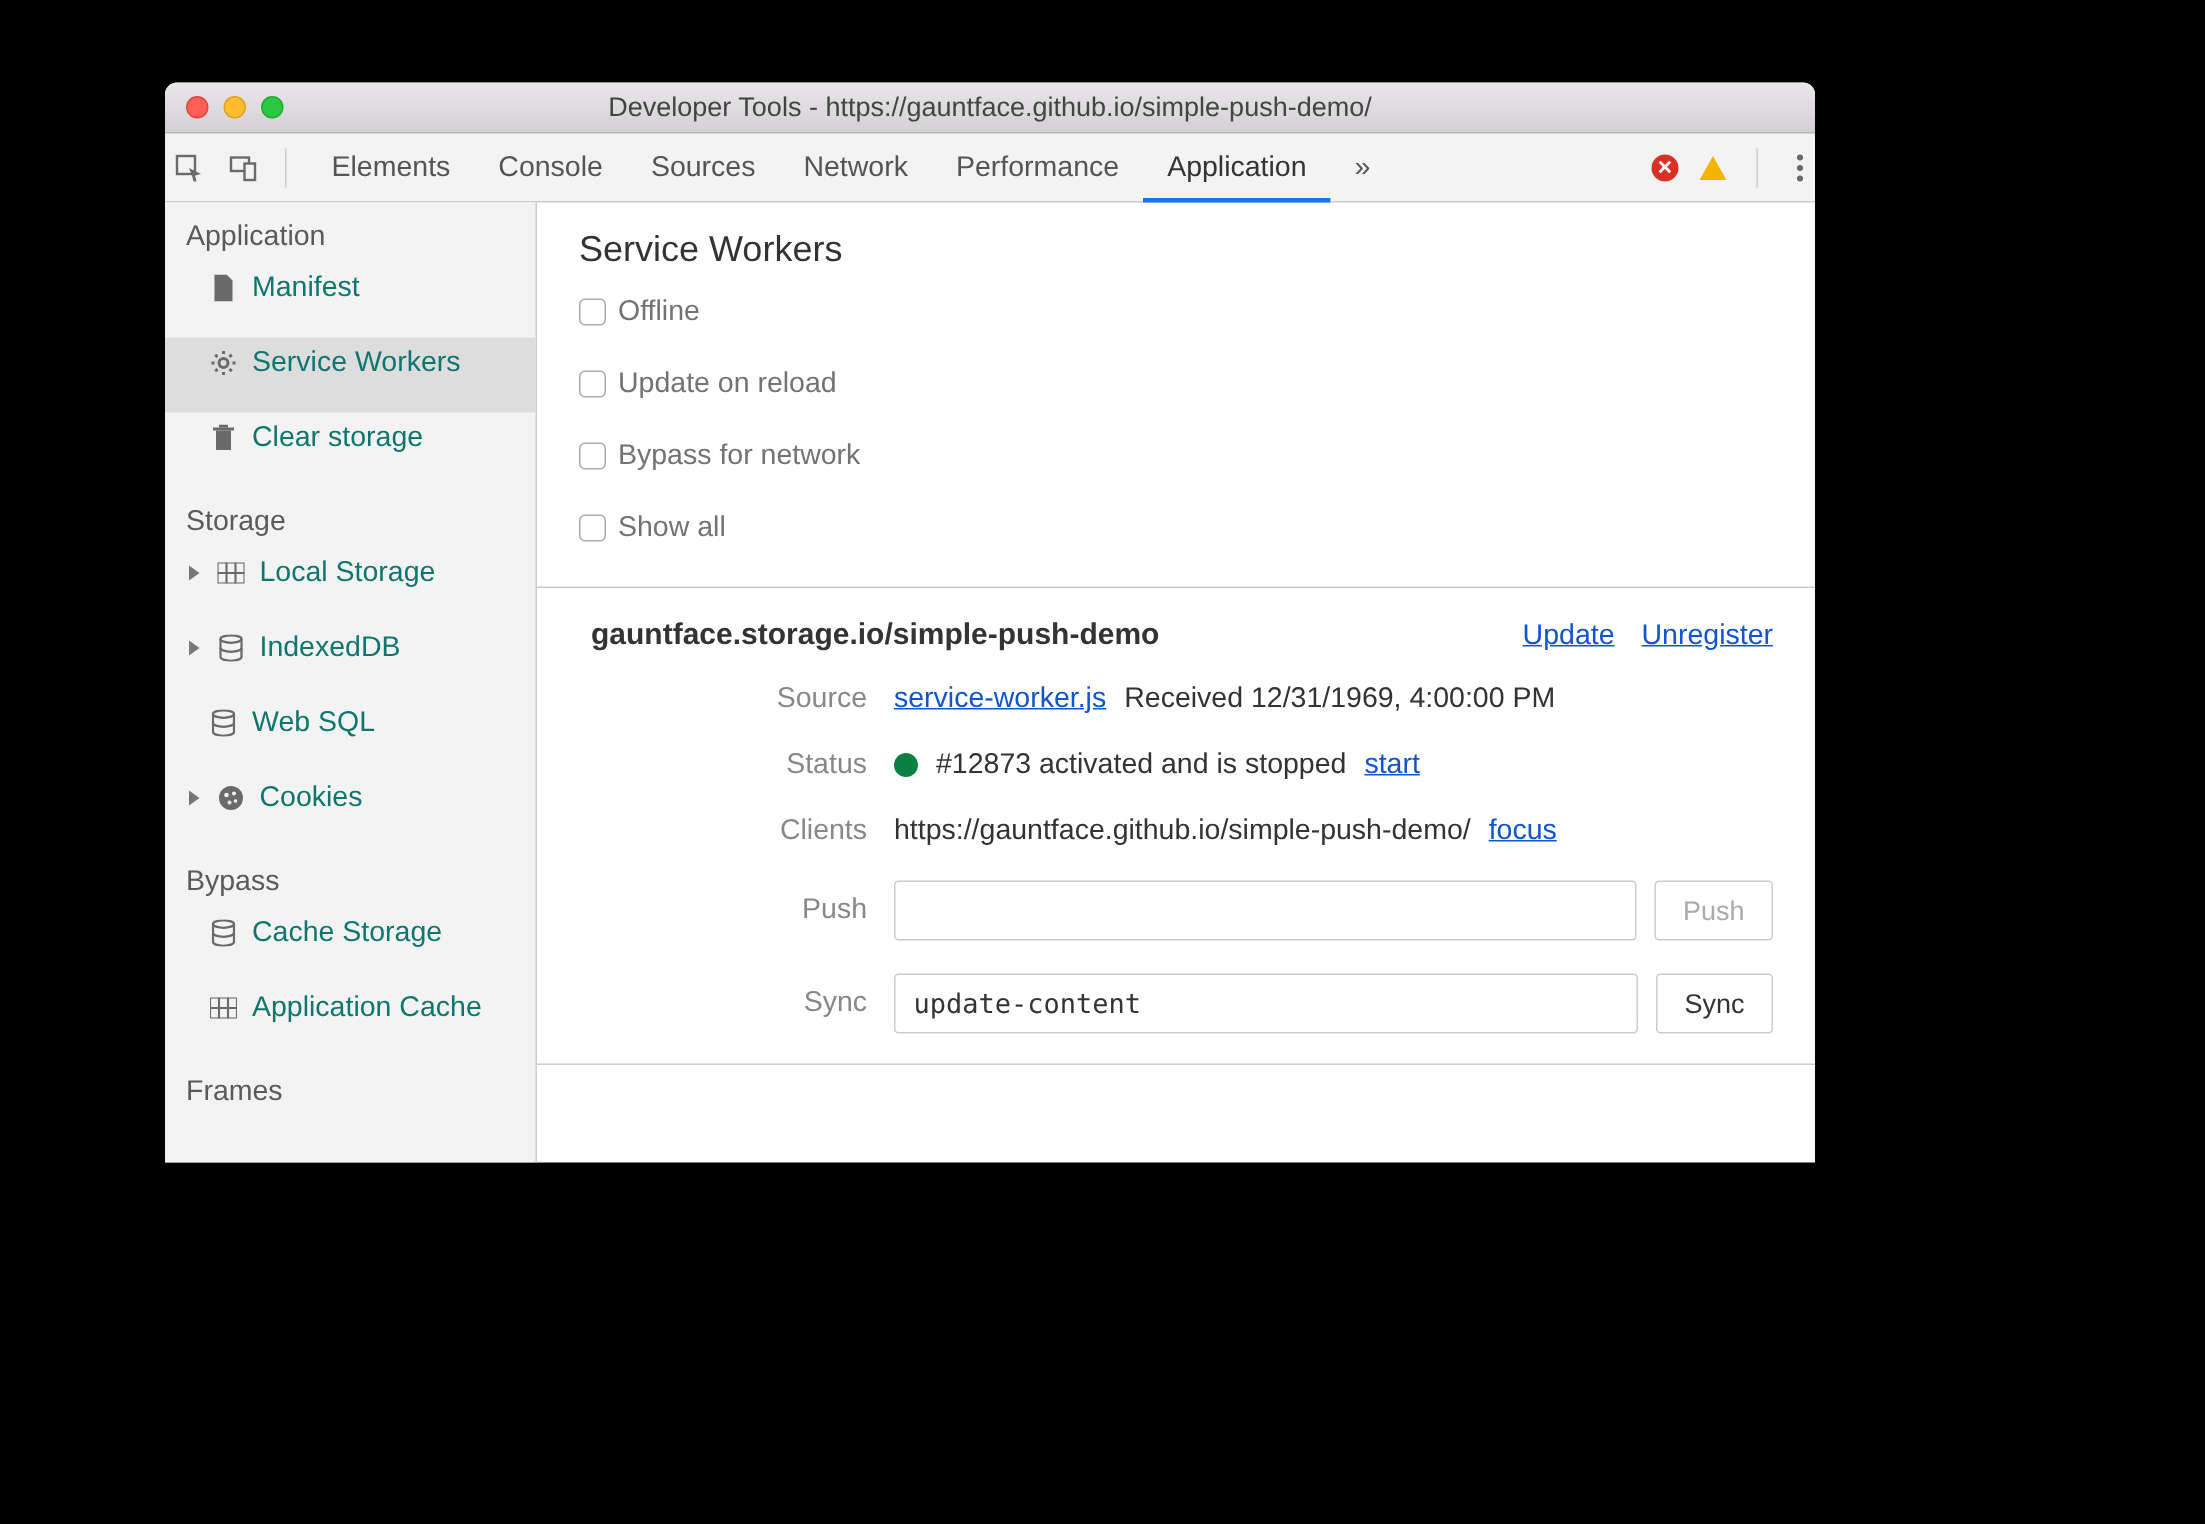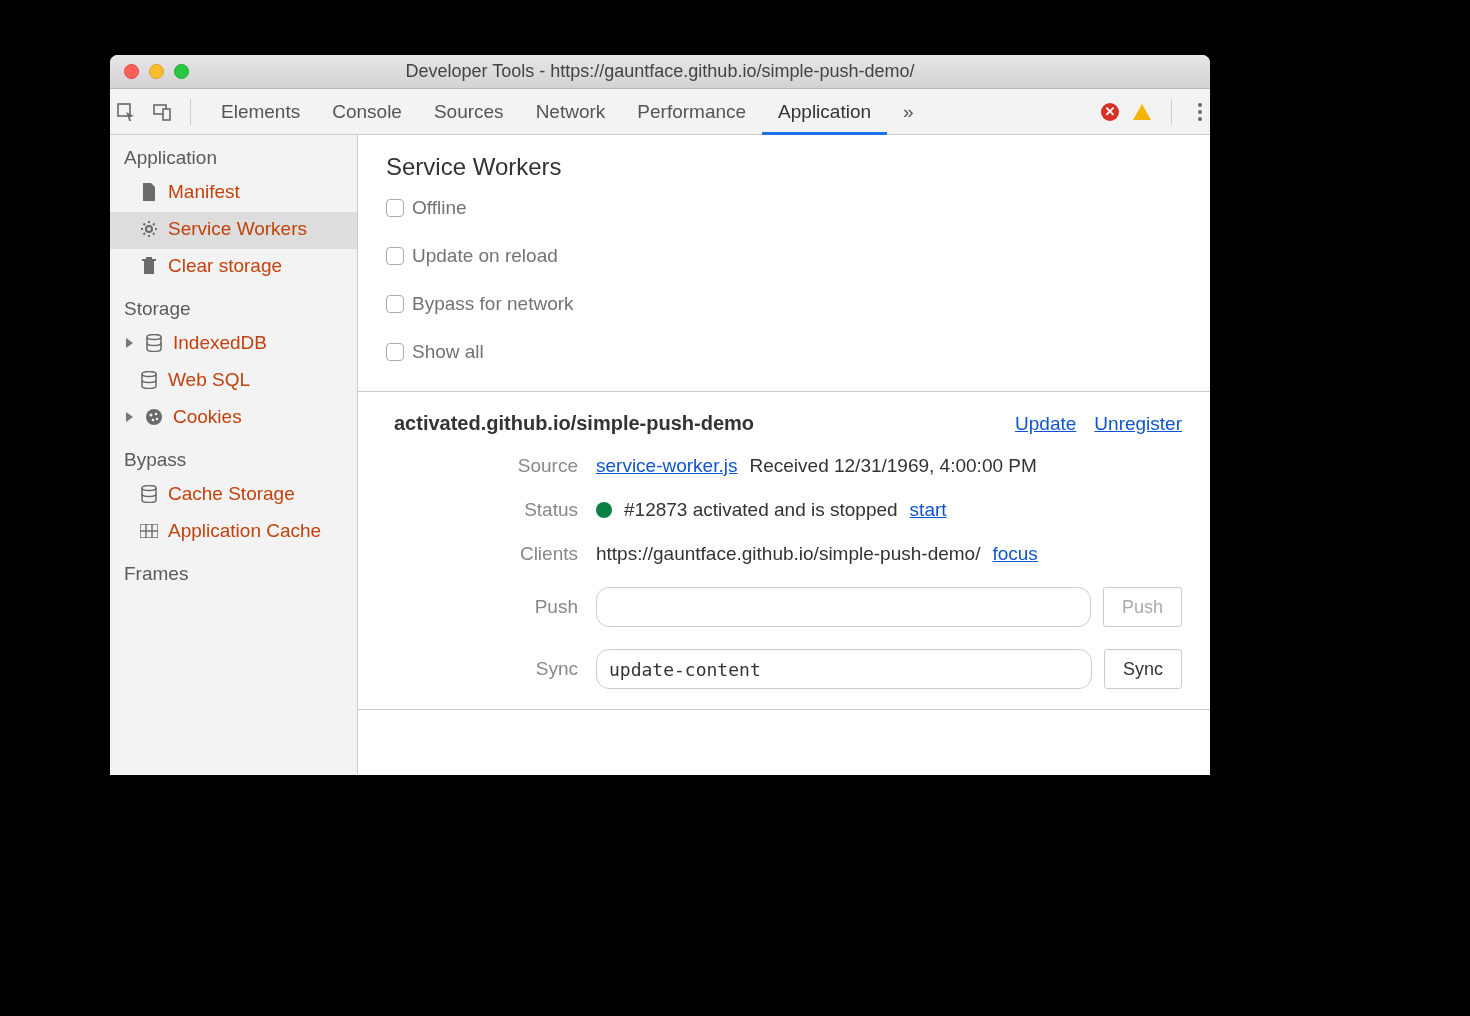"Manifest" .side-item { color: #c2410c -> #0f766e; padding: 6px 14px 9px 30px -> 6px 14px 22px 30px }
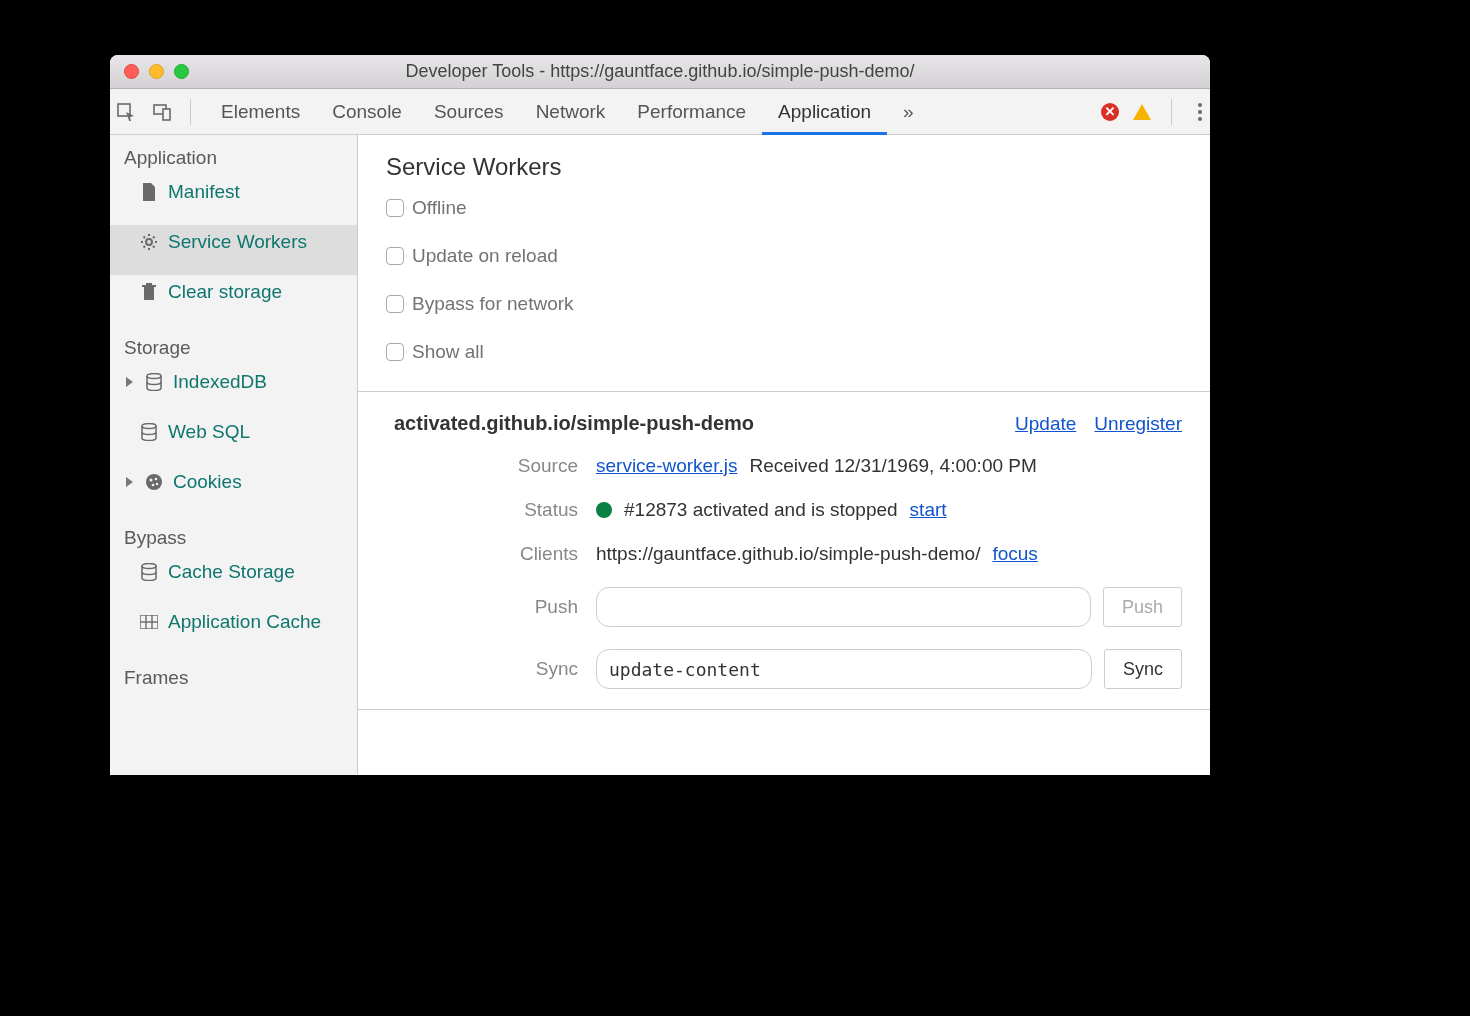"Local Storage" div.side-item { html: none -> <div> <div></div> <div> <svg> <rect></rect> <line></line> <line></line> <line></line> </svg> </div> <span>Local Storage</span> </div> }
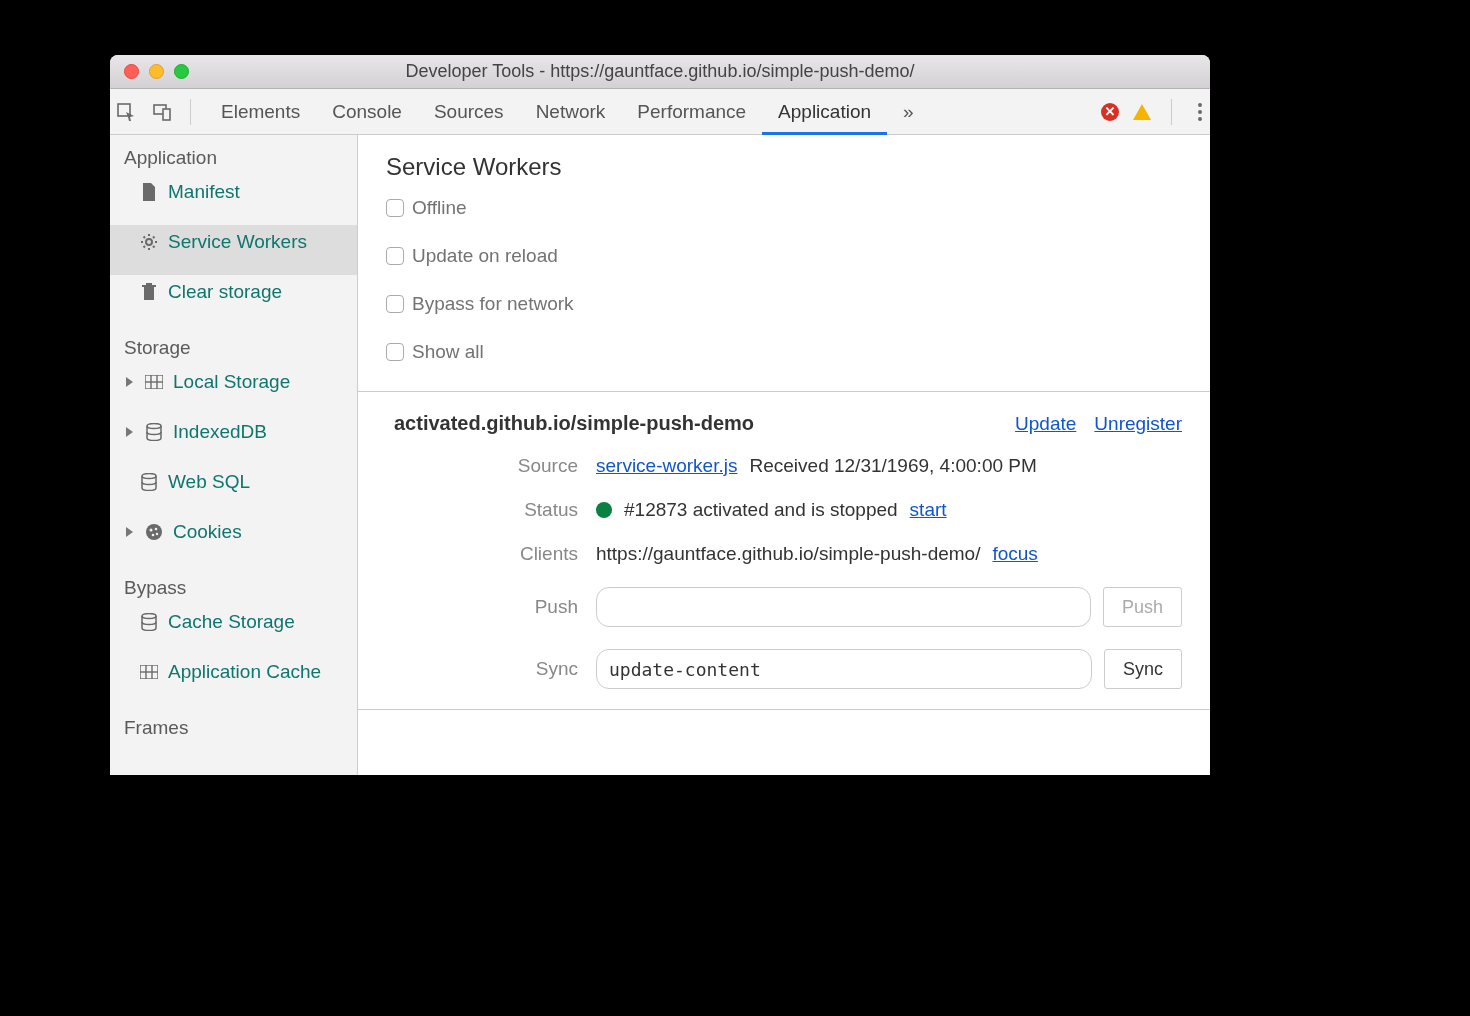"activated.github.io/simple-push-demo" div.origin { text: activated.github.io/simple-push-demo -> gauntface.storage.io/simple-push-demo }
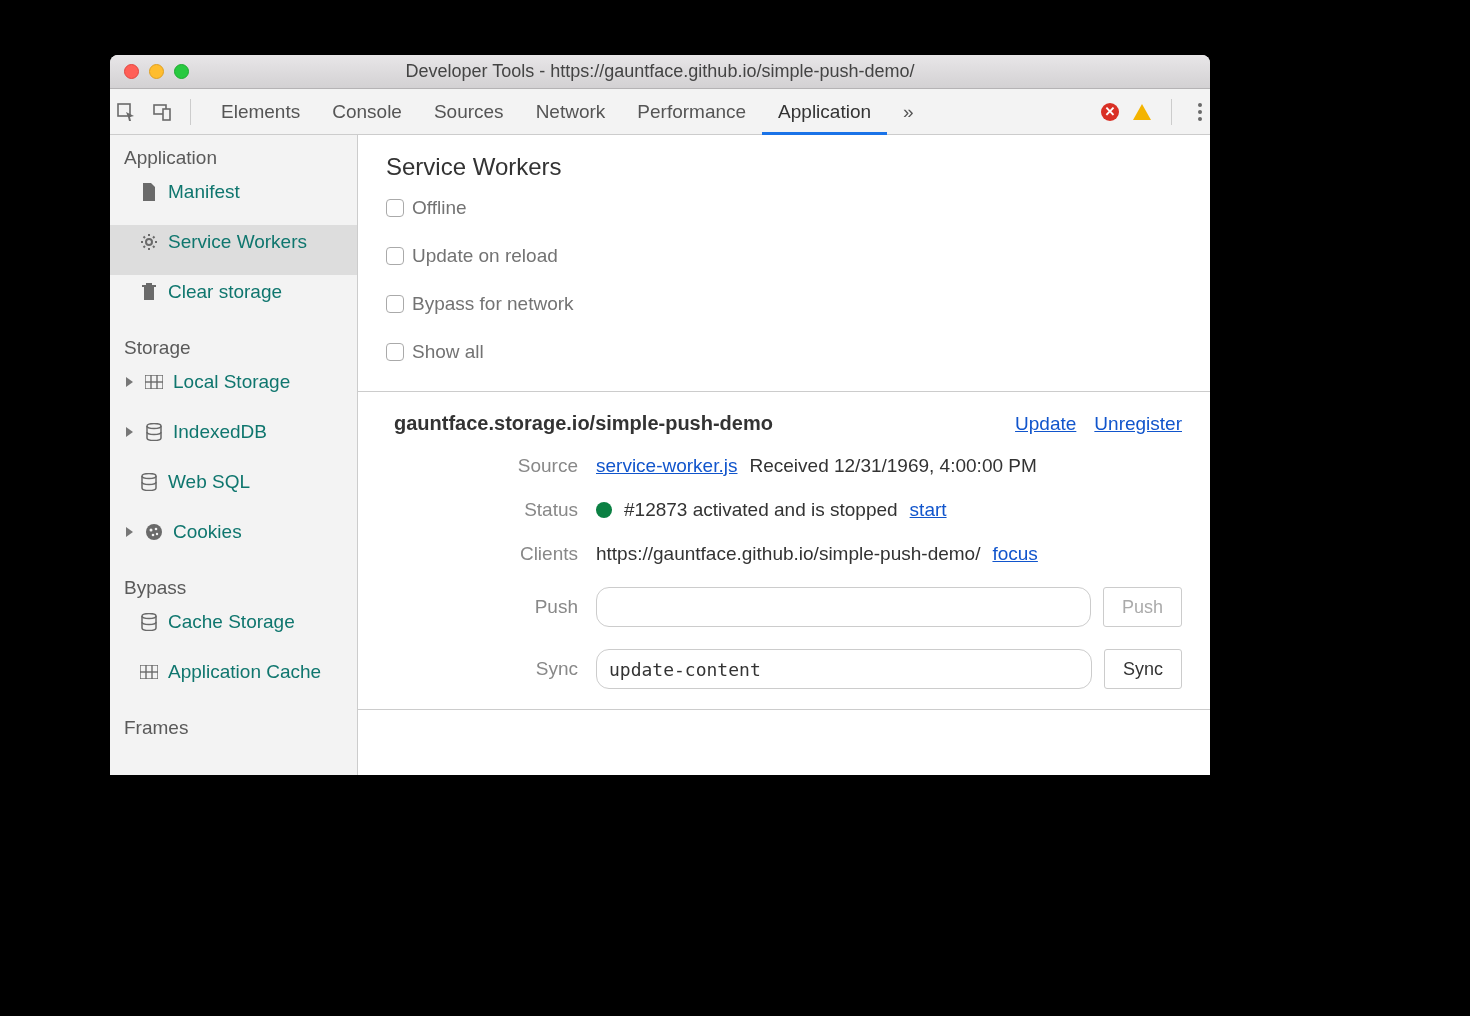"update-content" .text-input { border-radius: 13px -> 3px }
